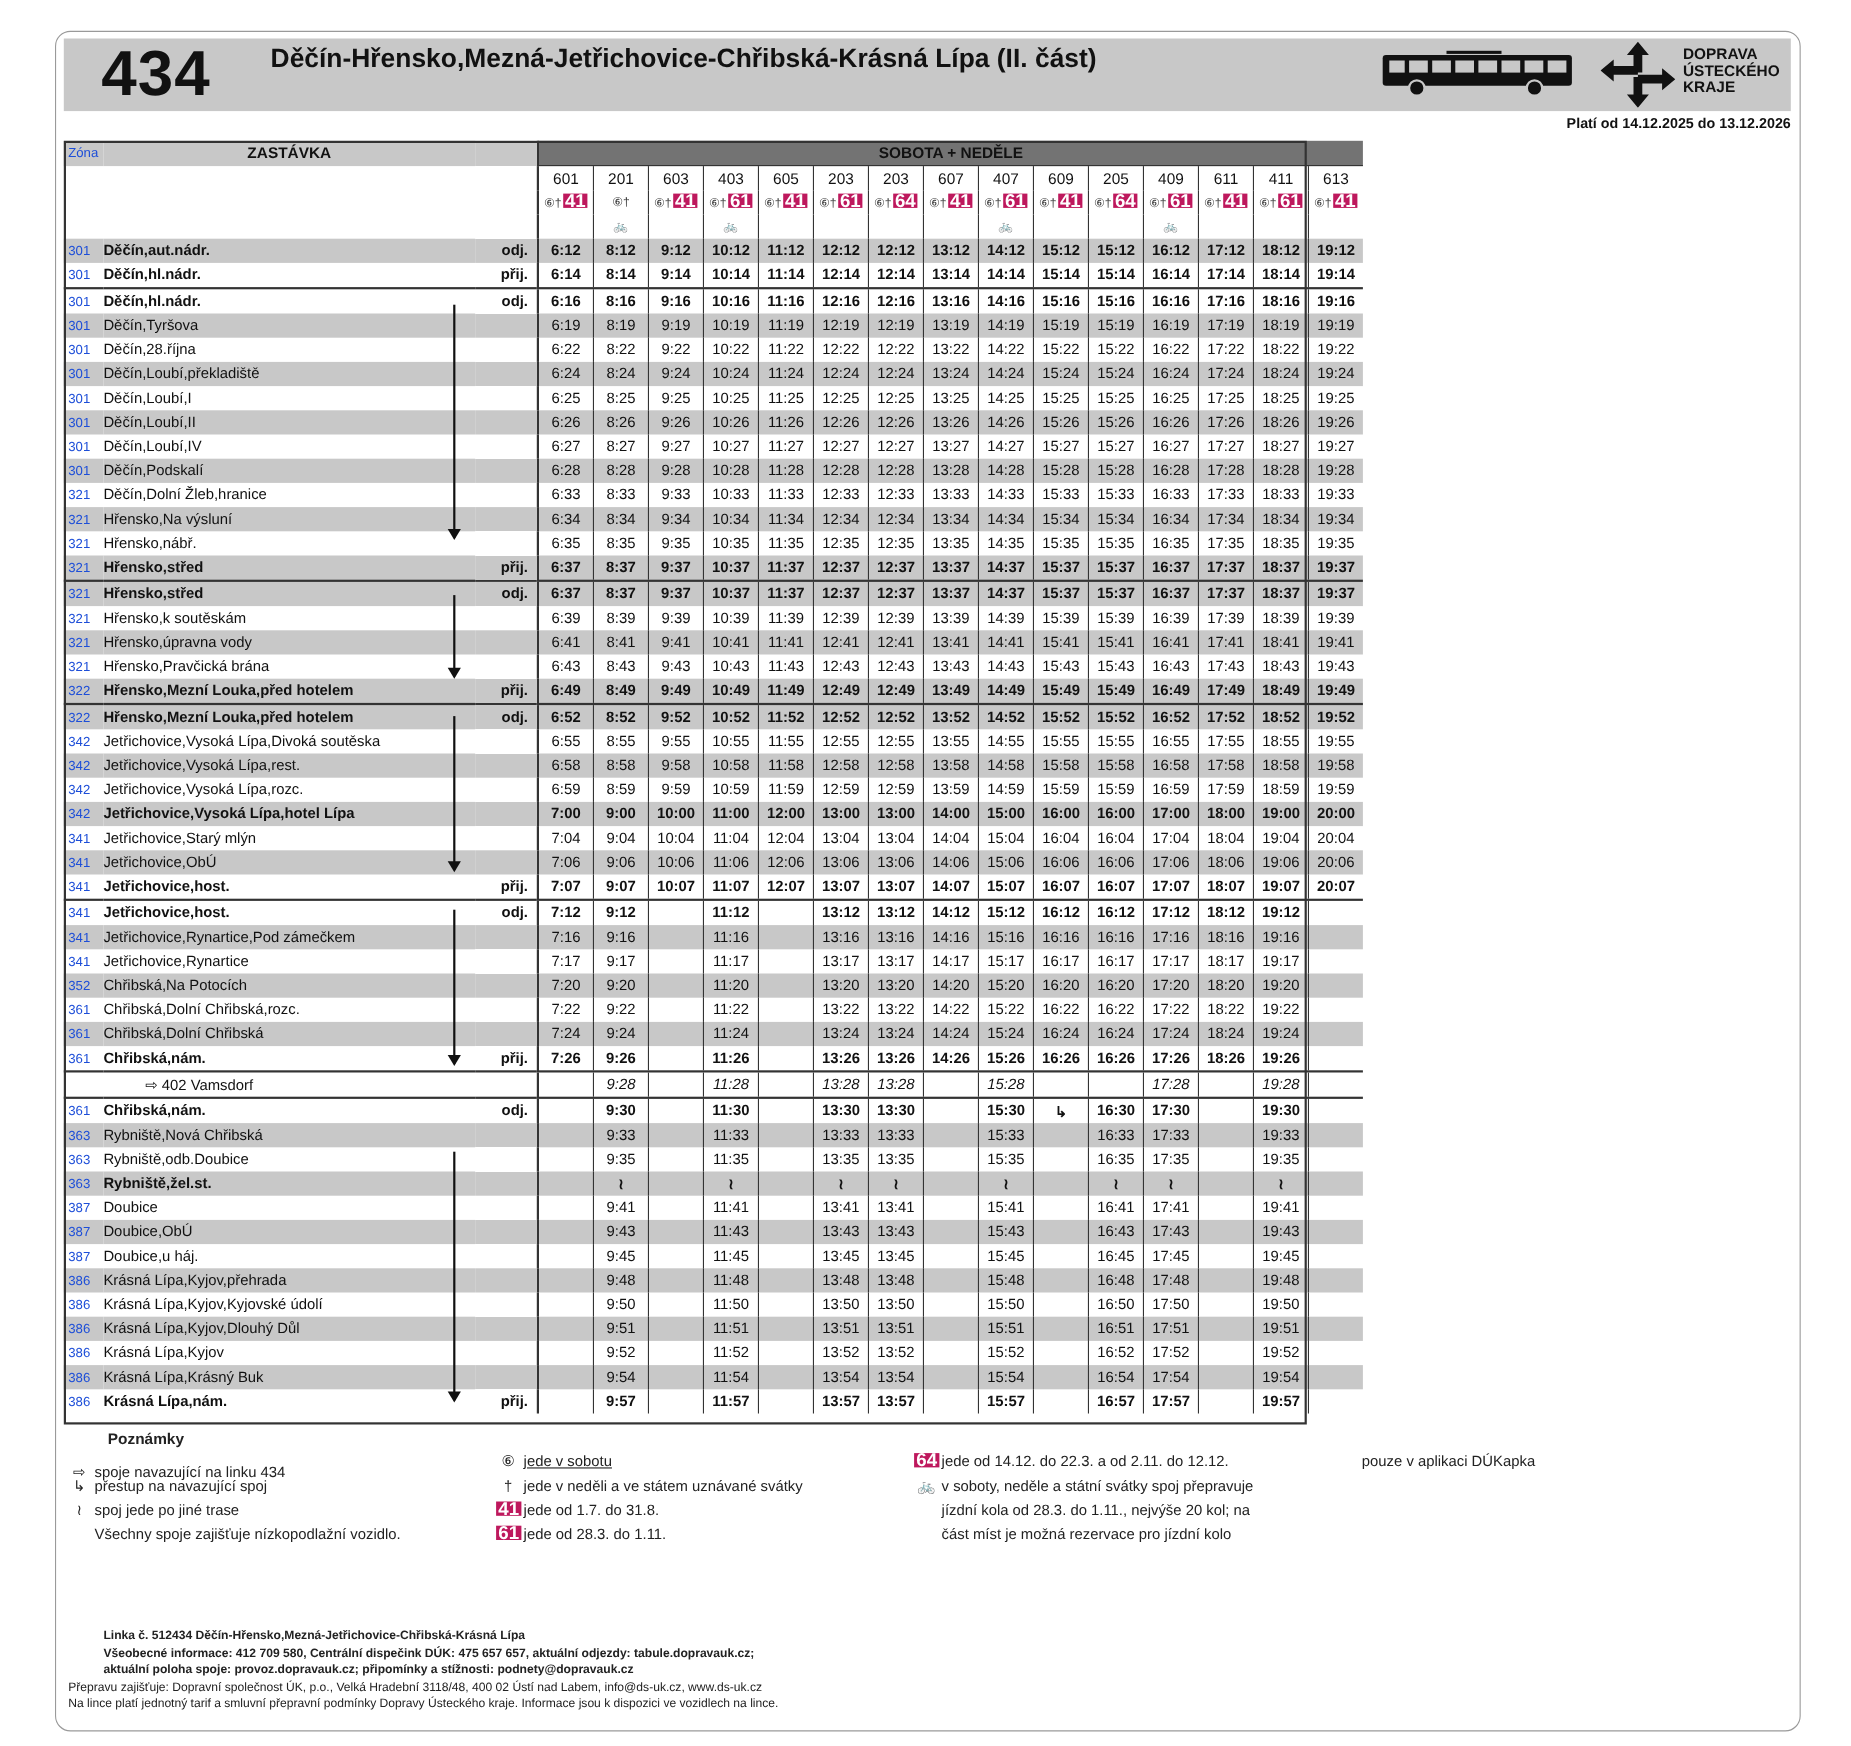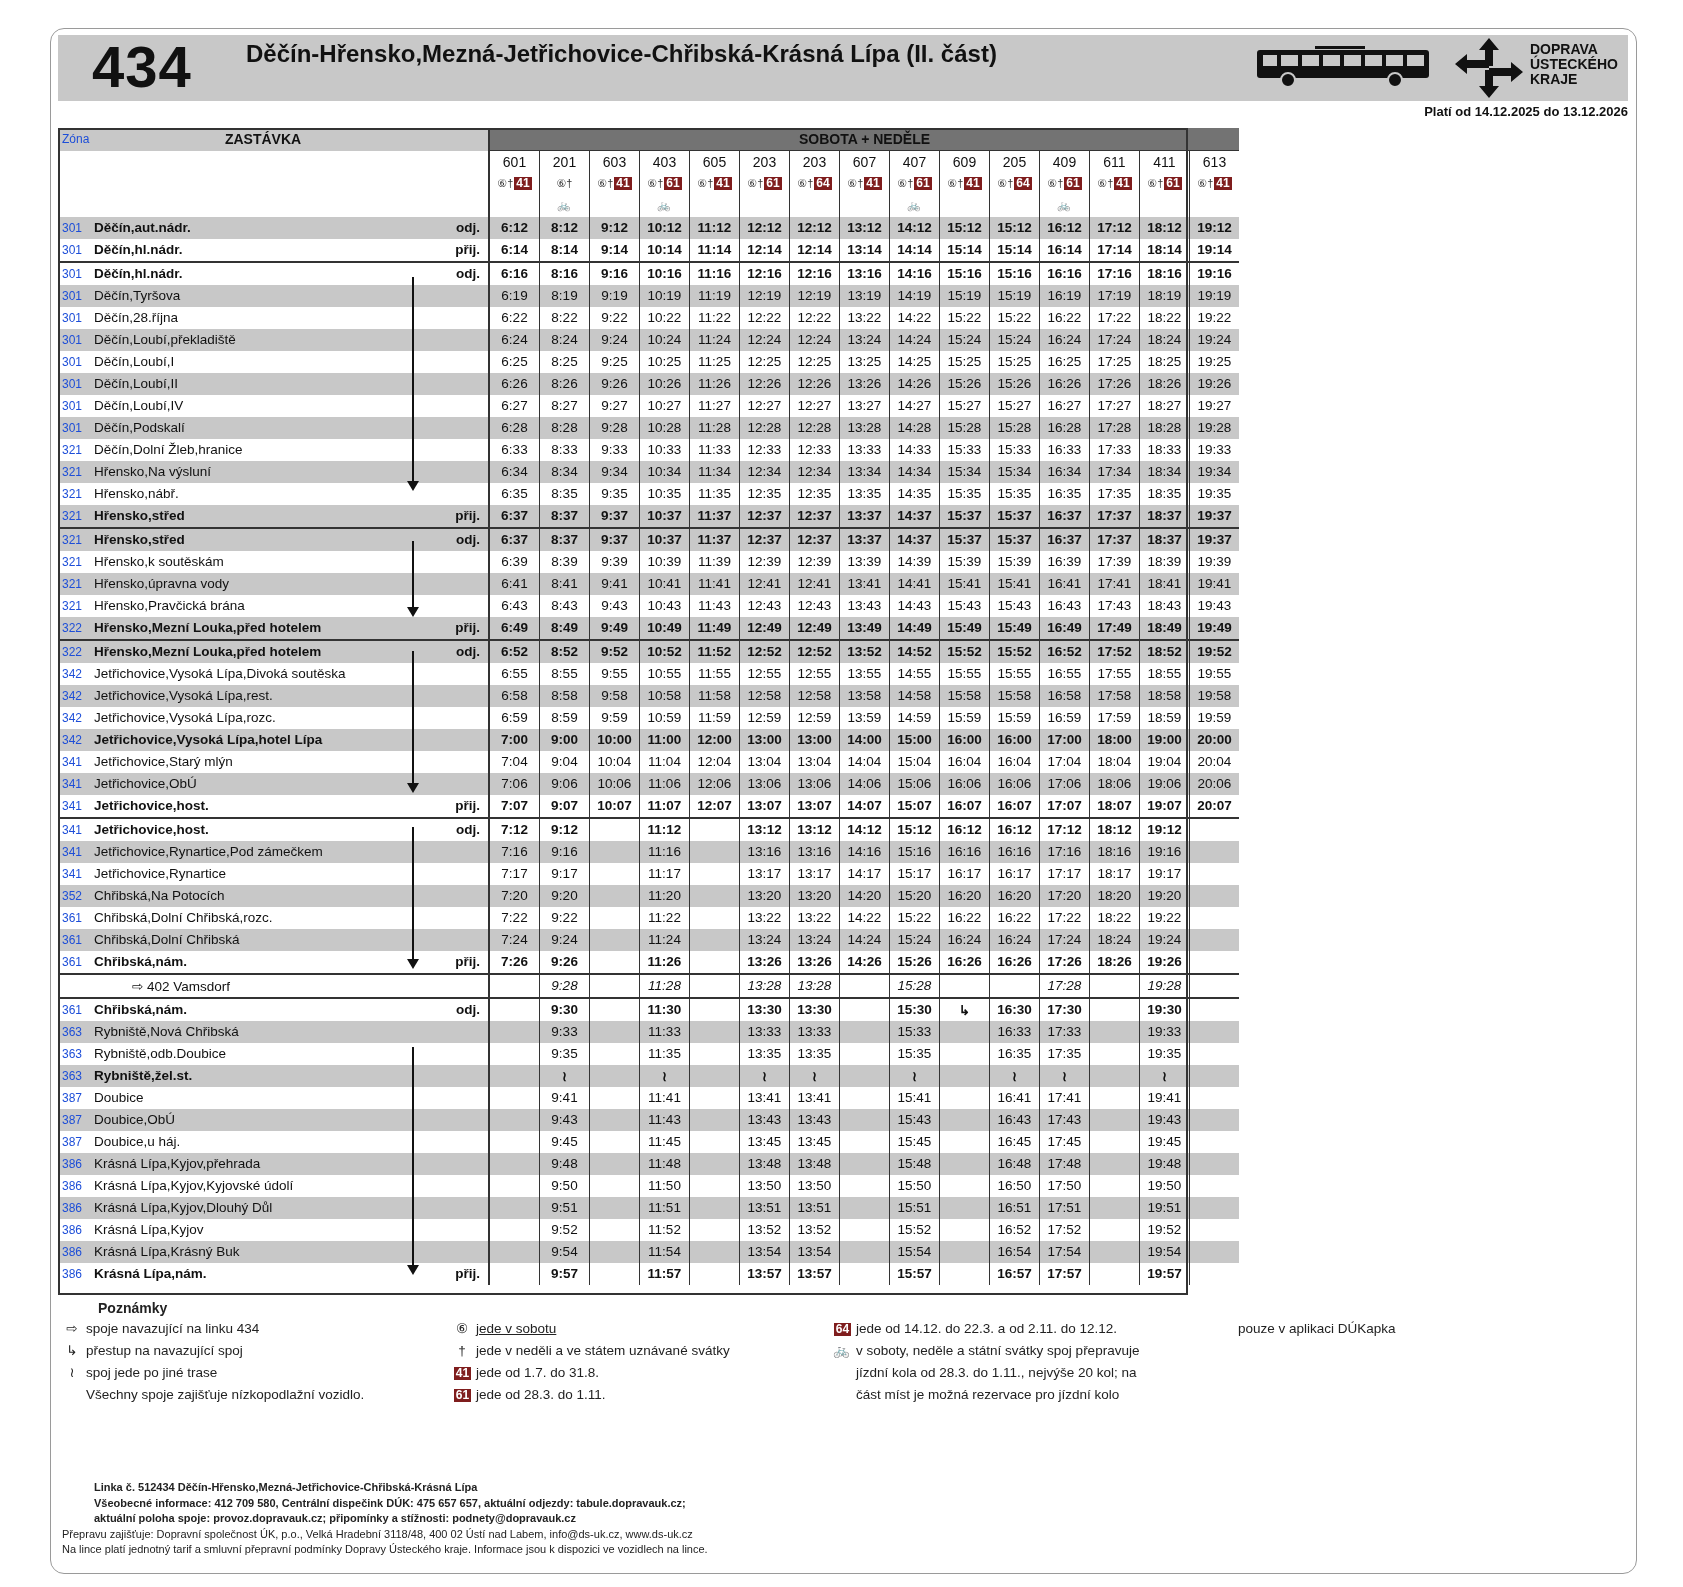"41" .badge { background: #7f1d1d -> #be185d; font-size: 12px -> 17px }
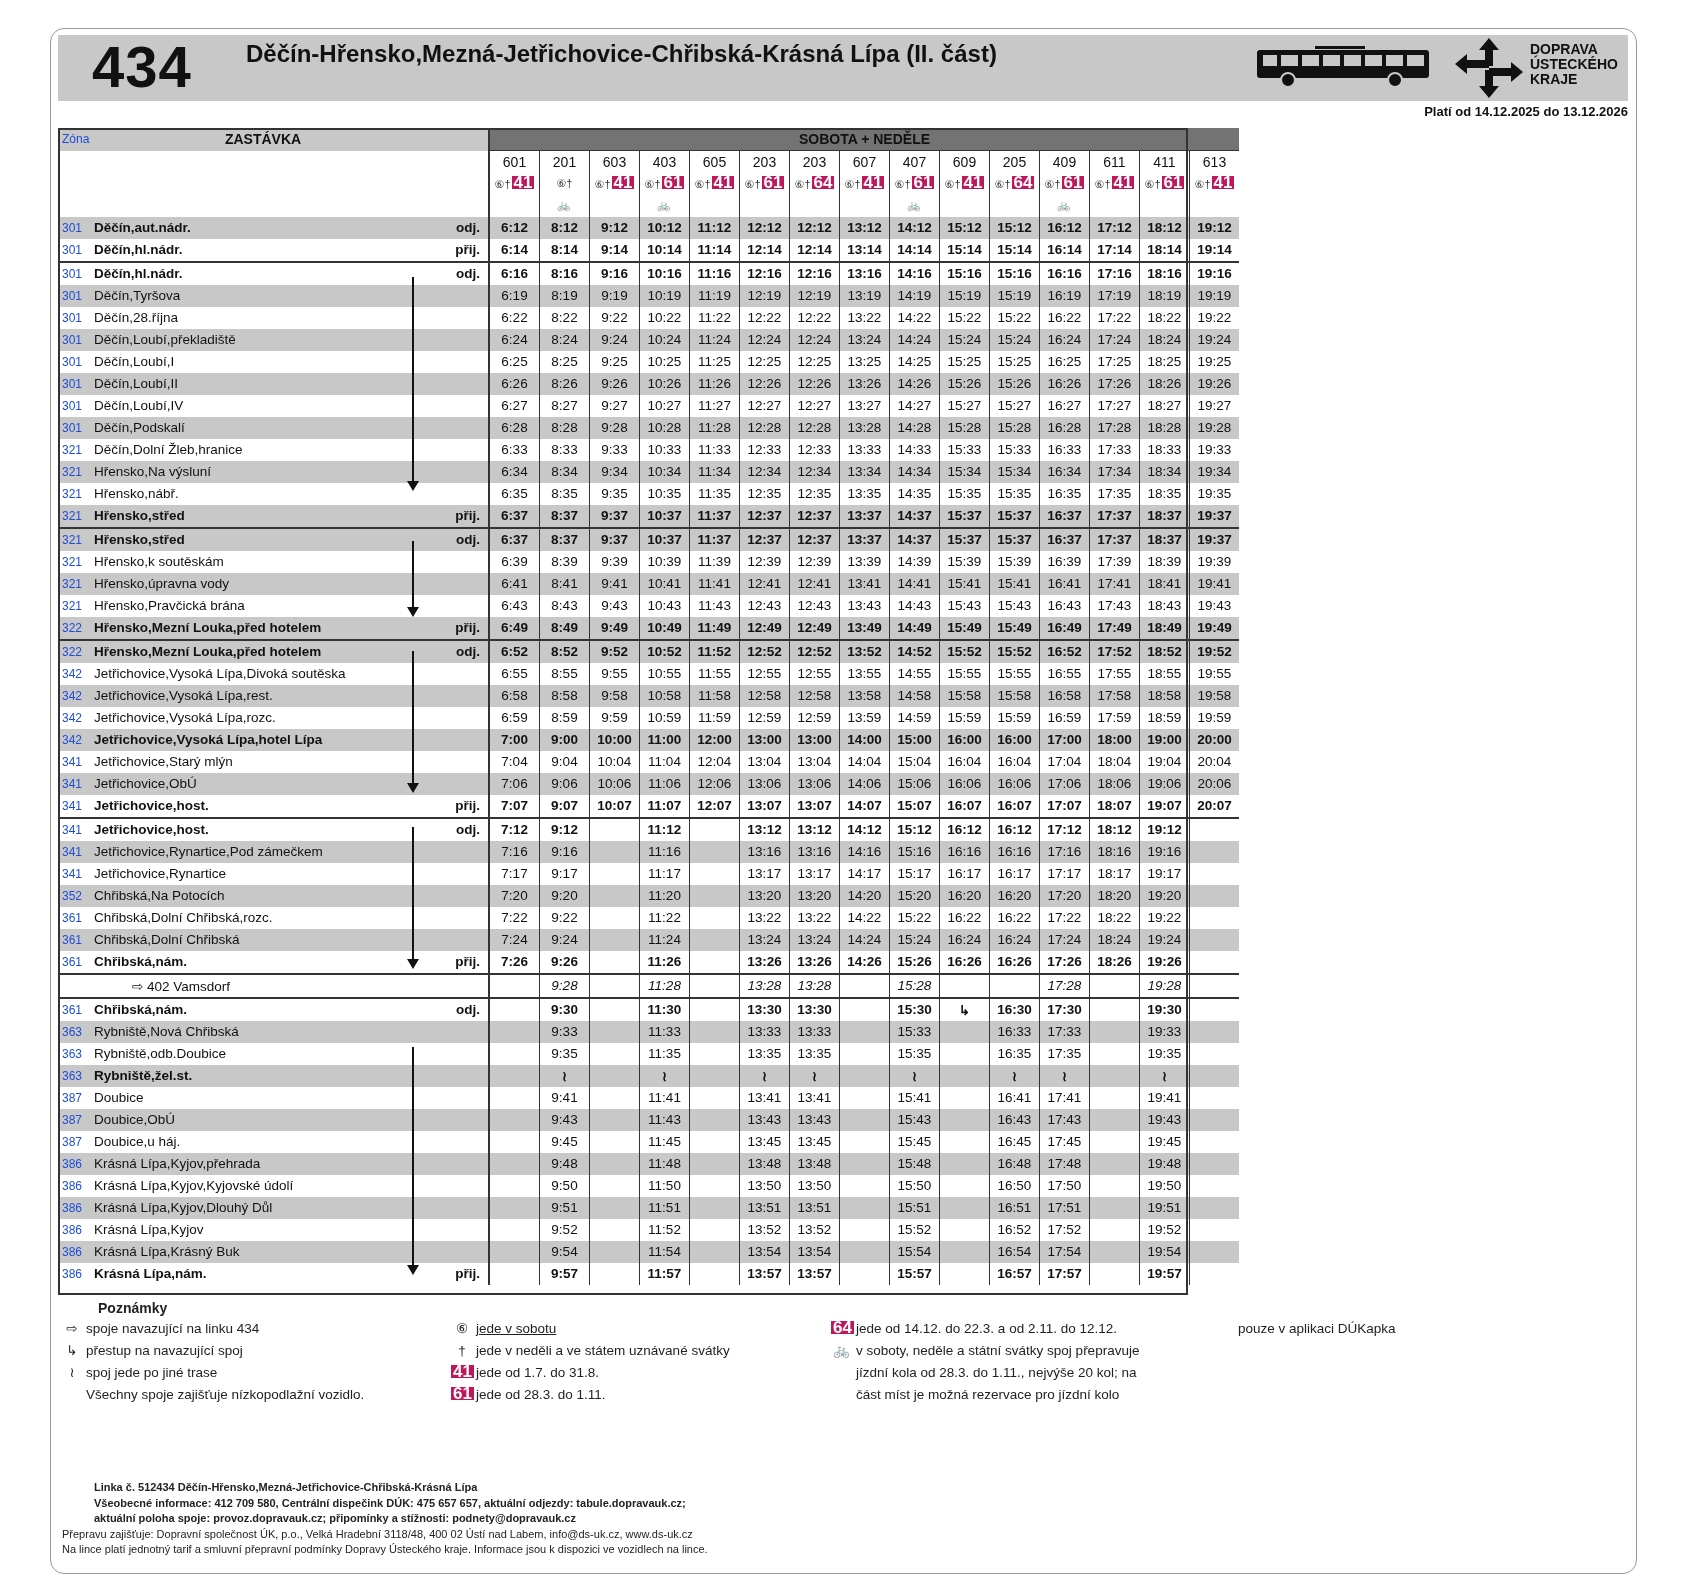"⇨ spoje navazující na linku" div.note { top: 18px -> 28px }
